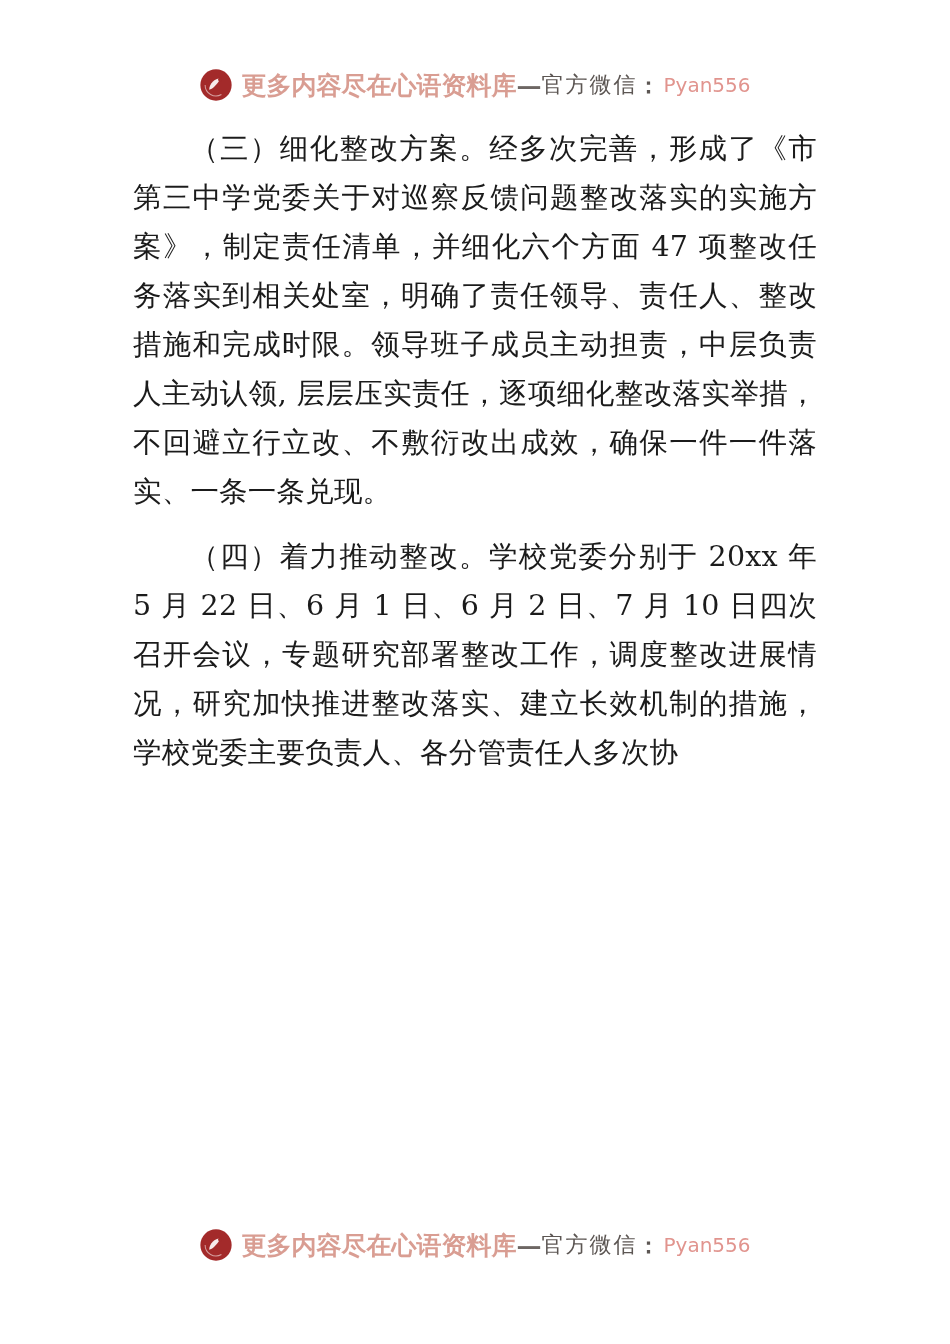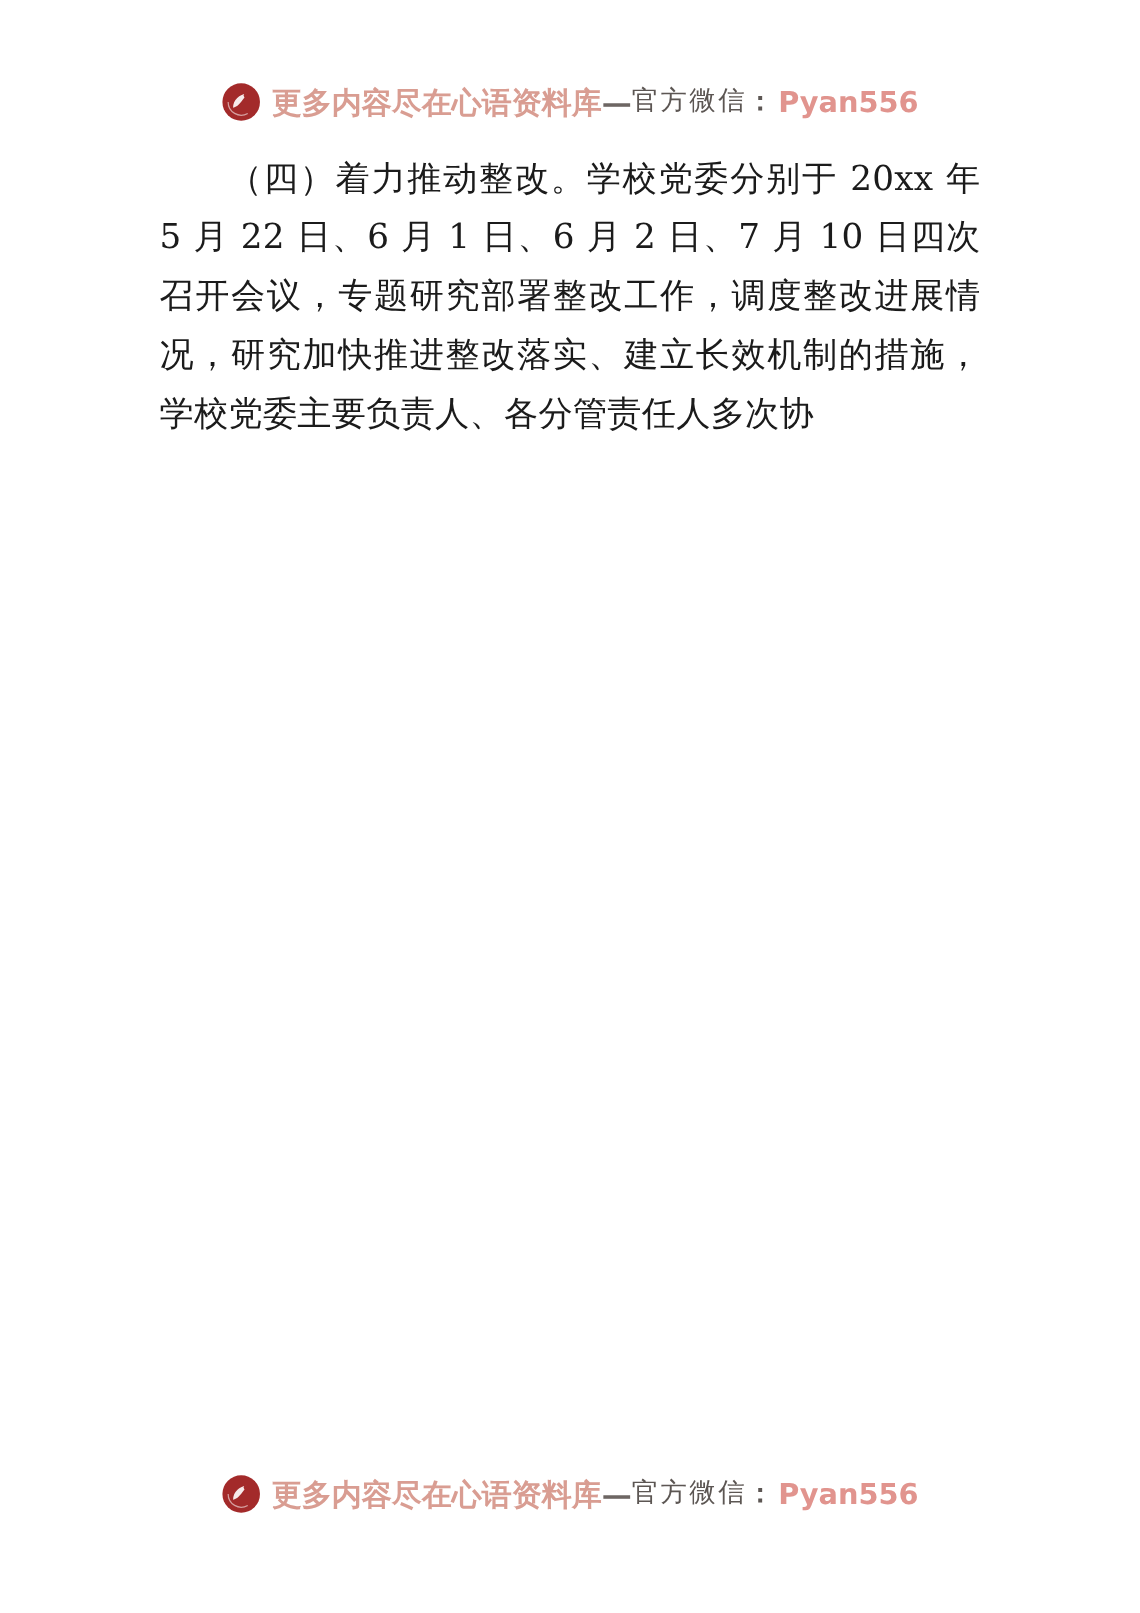"Pyan556" .wm-id { font-size: 24px -> 20px; font-weight: 700 -> 400 }
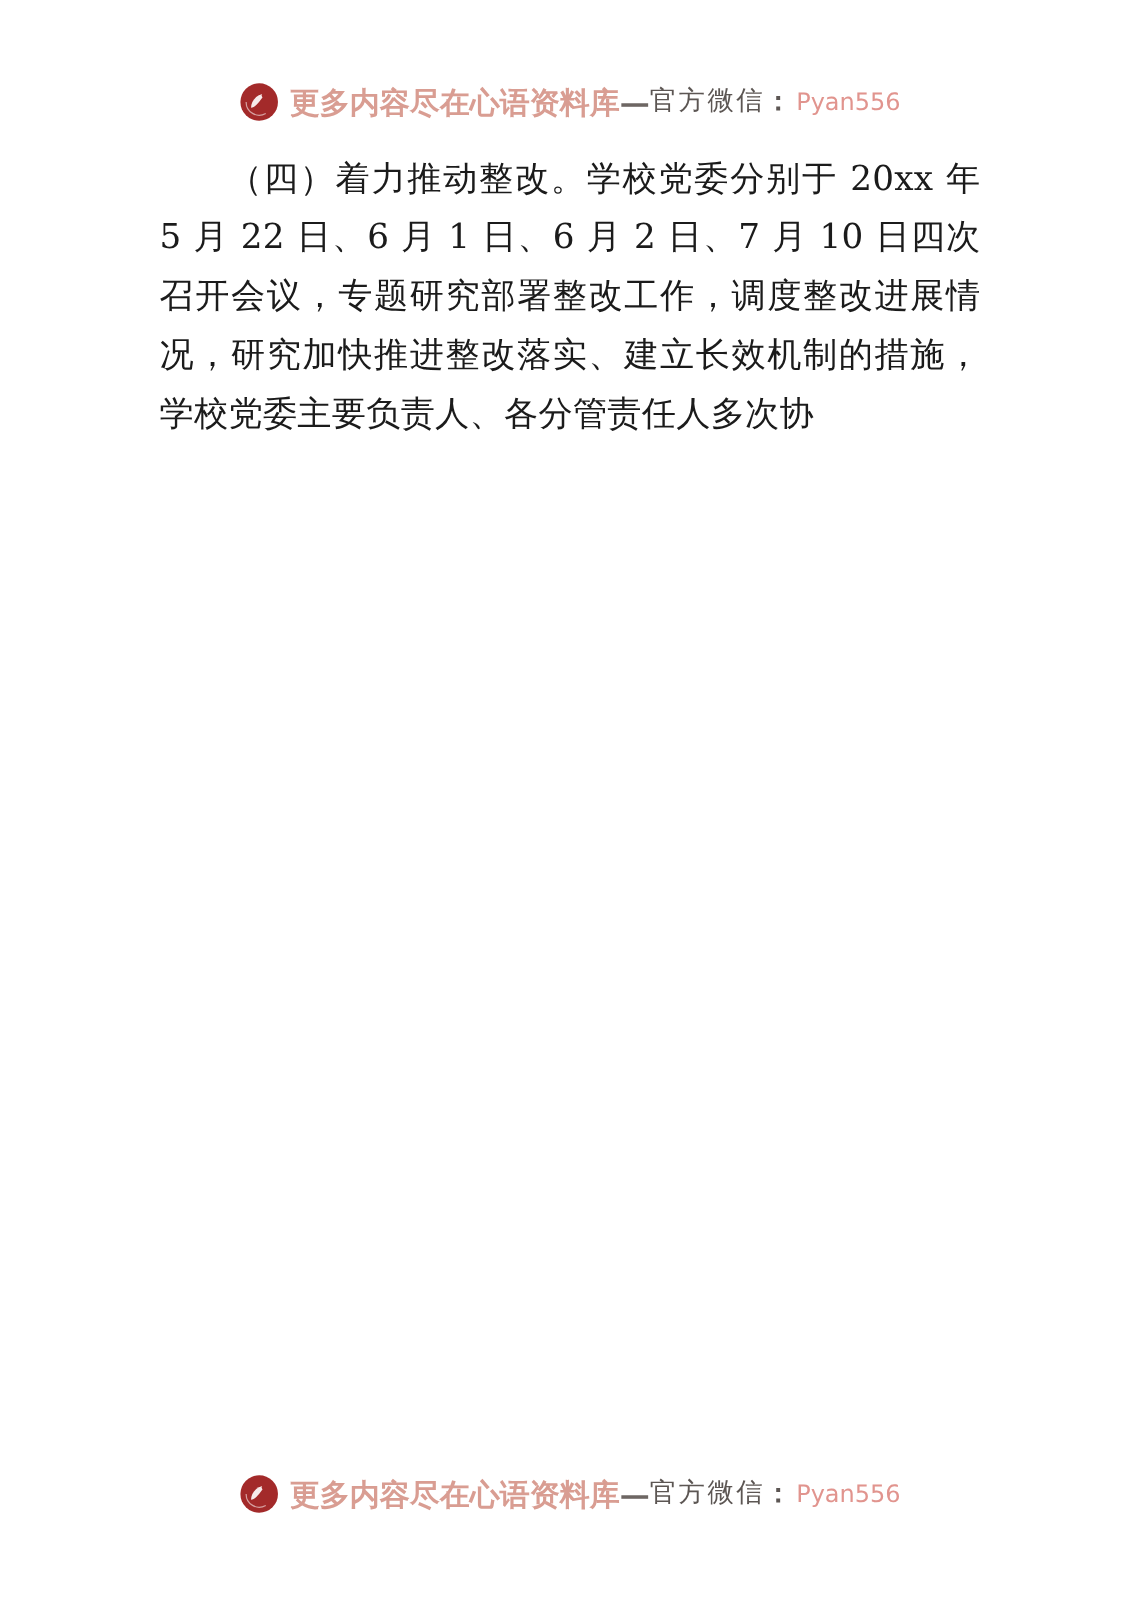"（三）细化整改方案。经多次完善，形成了《市第三中学党委关于对巡察反馈问题整改落实" p.para { html: none -> <p>（三）细化整改方案。经多次完善，形成了《市第三中学党委关于对巡察反馈问题整改落实的实施方案》，制定责任清单，并细化六个方面 47 项整改任务落实到相关处室，明确了责任领导、责任人、整改措施和完成时限。领导班子成员主动担责，中层负责人主动认领, 层层压实责任，逐项细化整改落实举措，不回避立行立改、不敷衍改出成效，确保一件一件落实、一条一条兑现。</p> }
